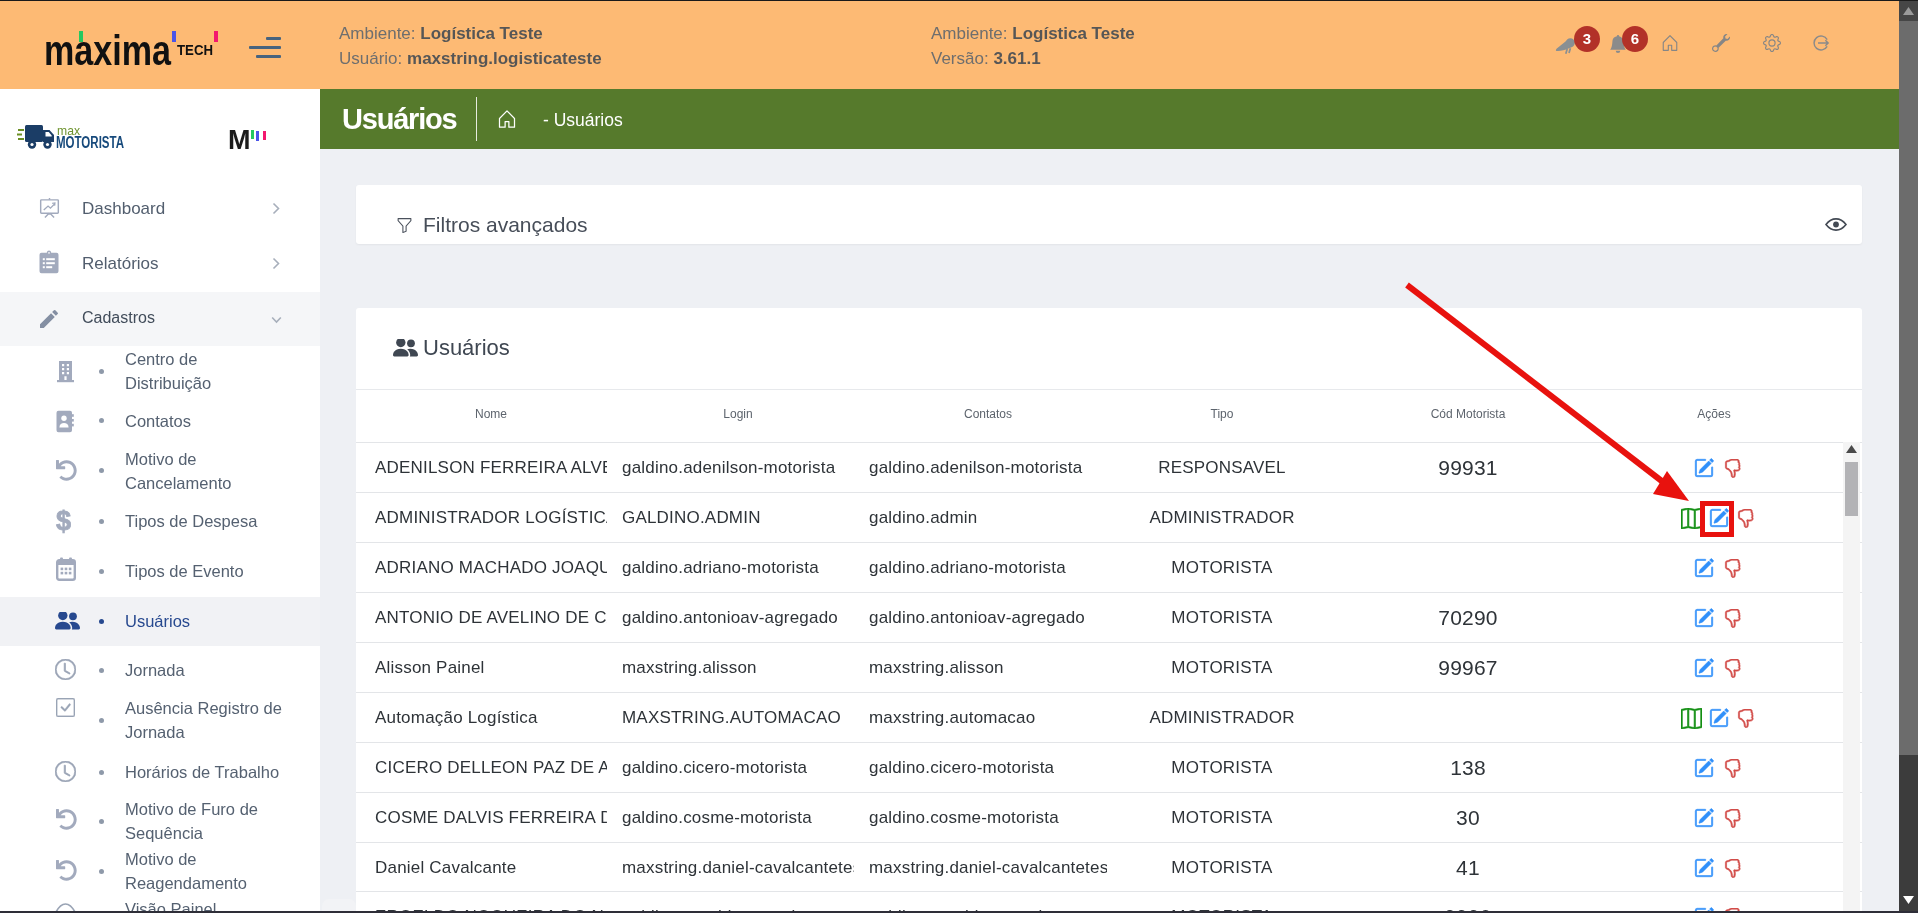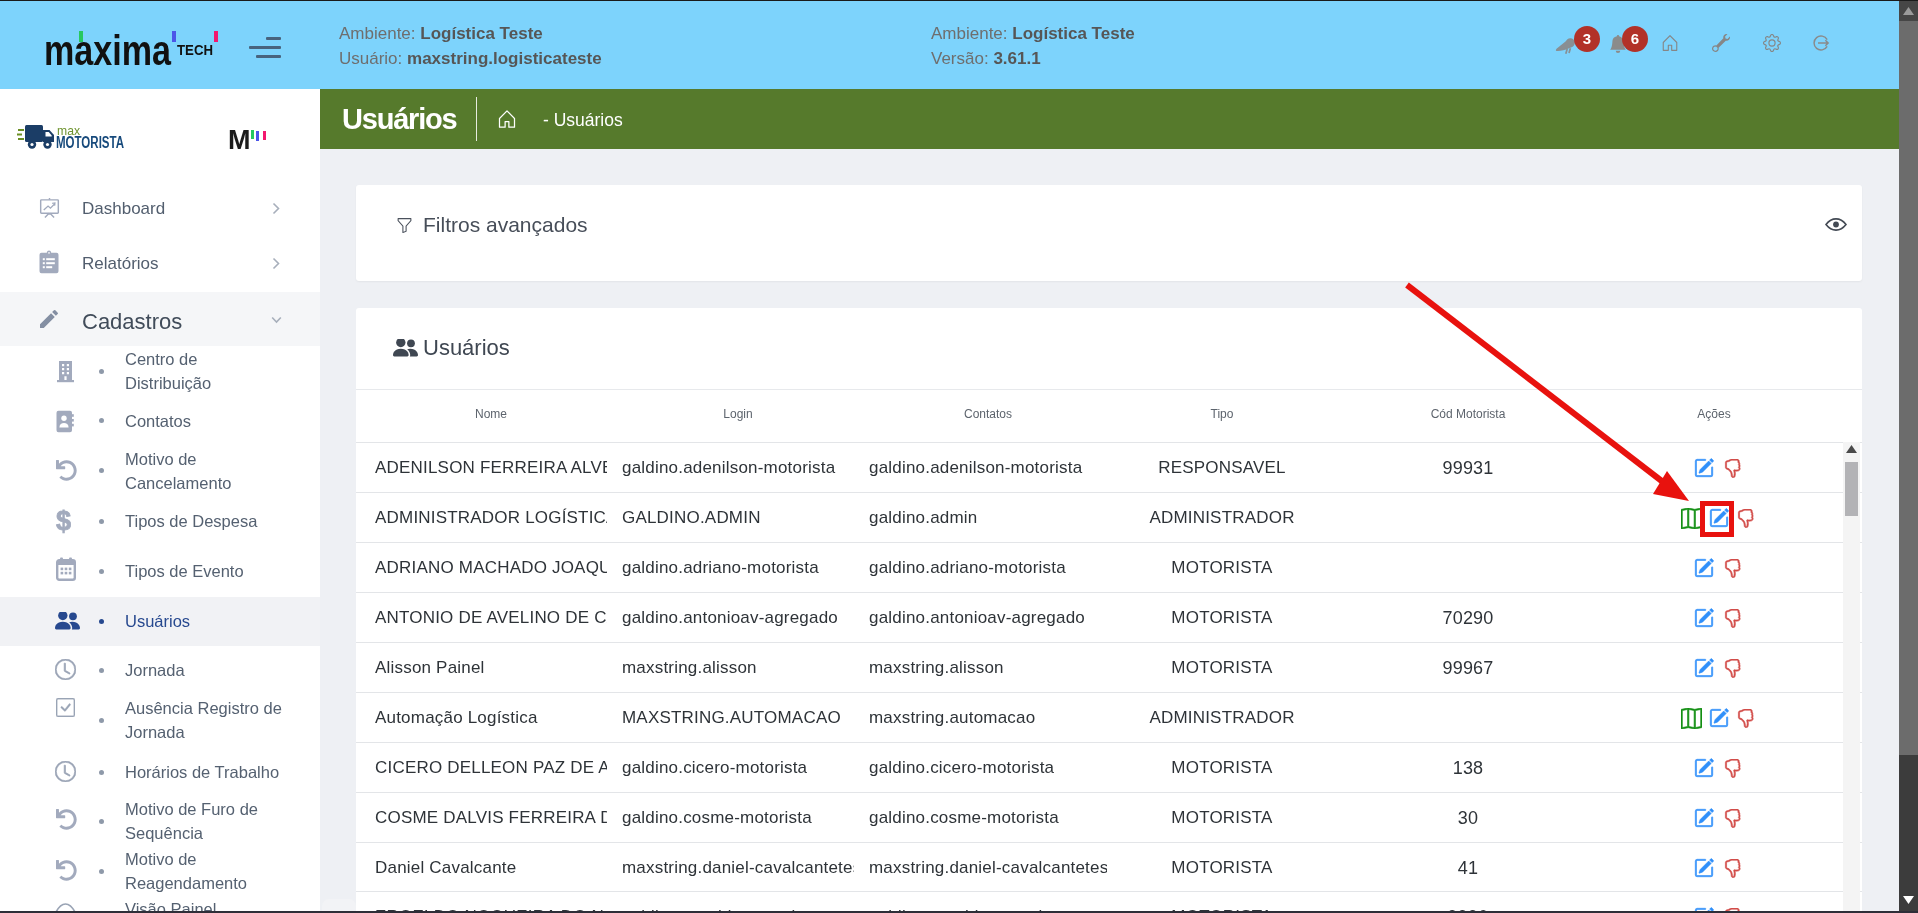"maxima" #header { background: #7dd3fc -> #fdba74 }
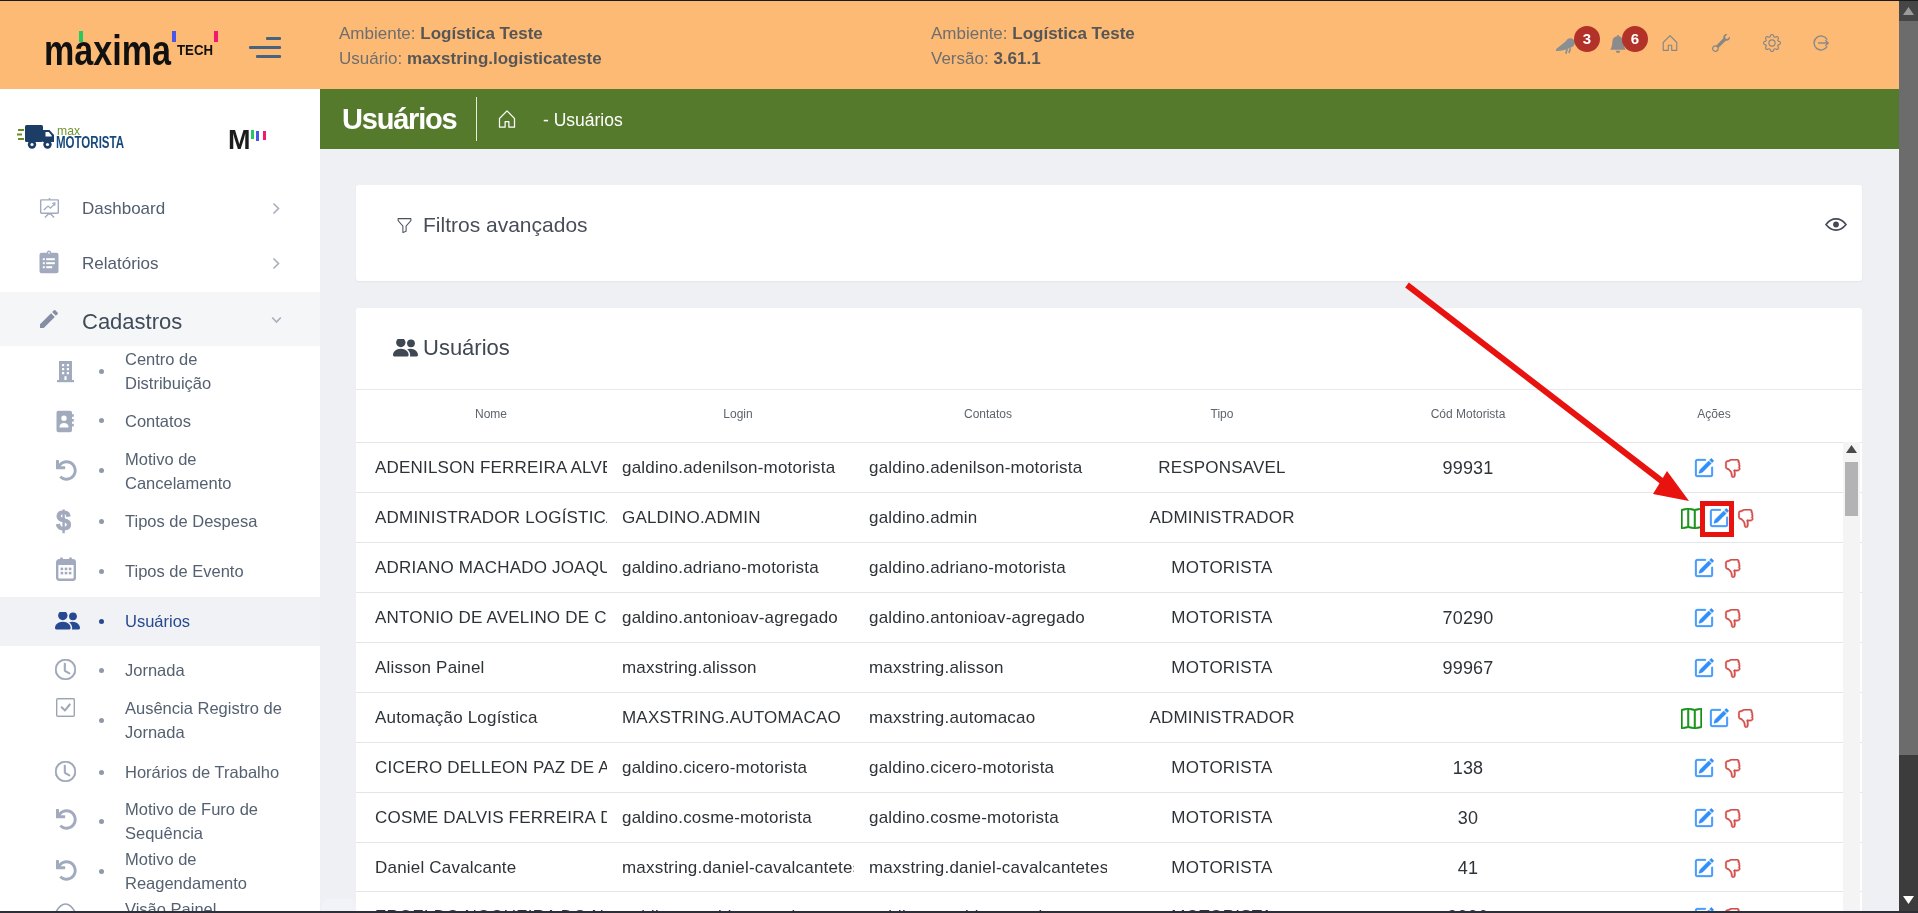"Filtros avançados" #filtros { height: 96px -> 59px }
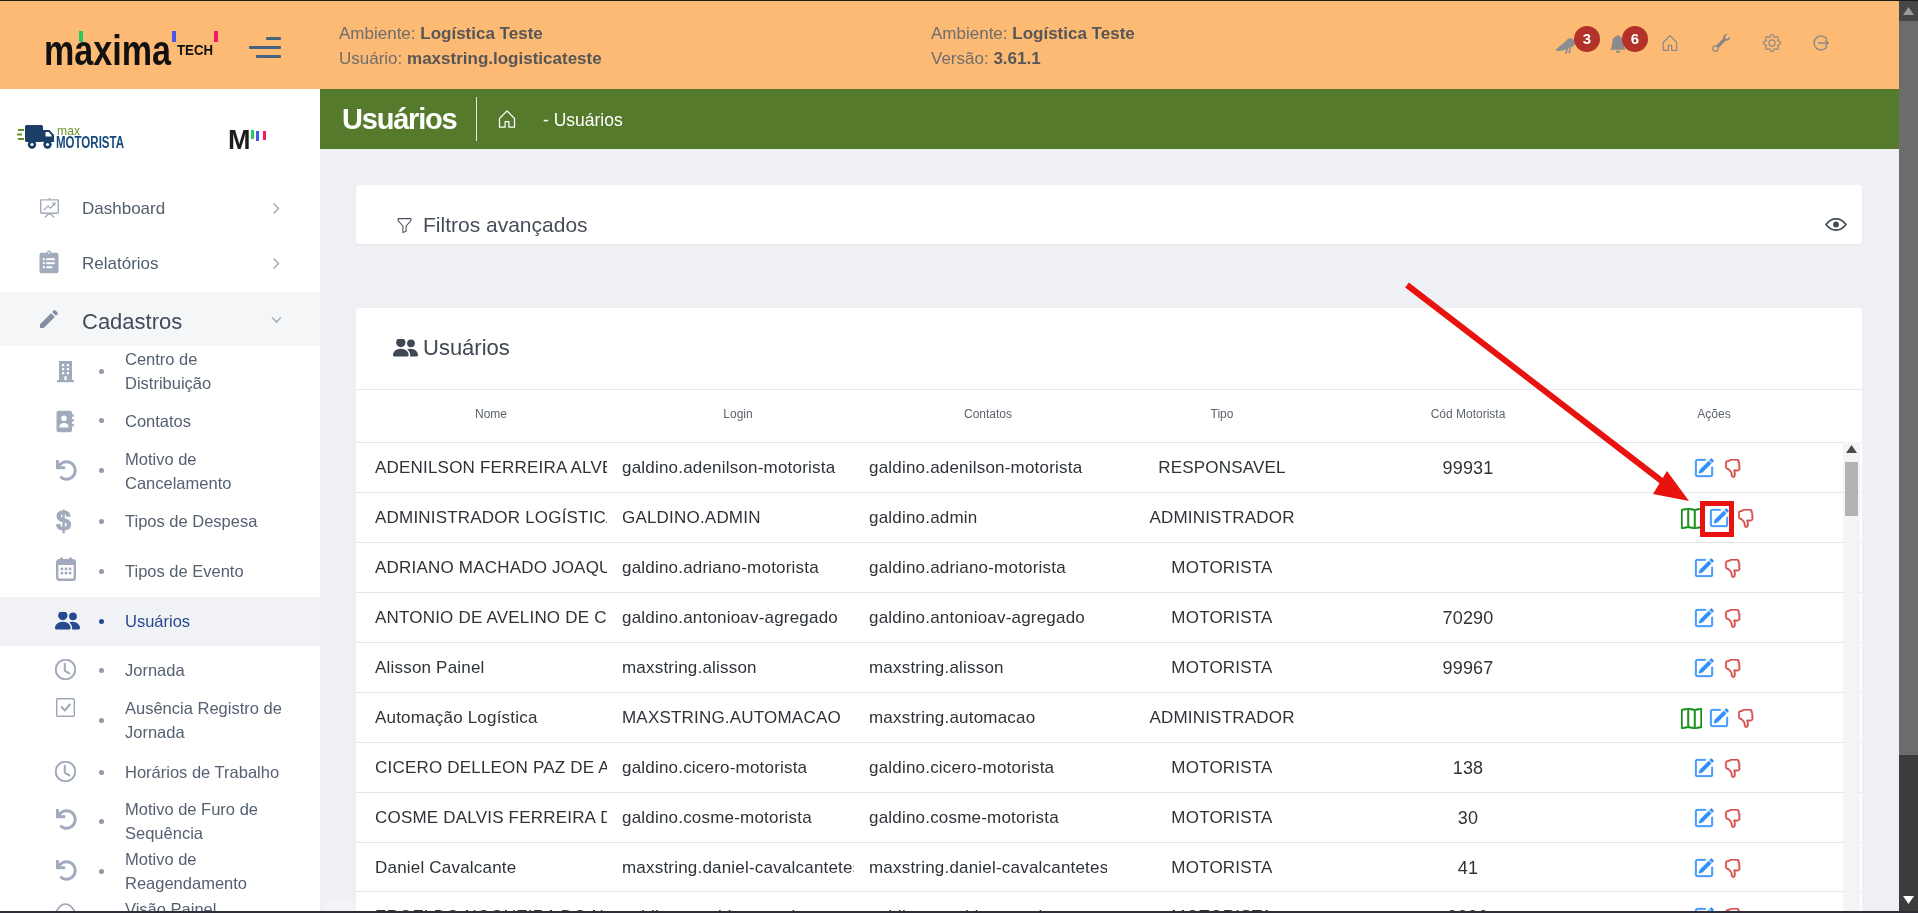"Cadastros" div.mi-text { font-size: 22px -> 16px }
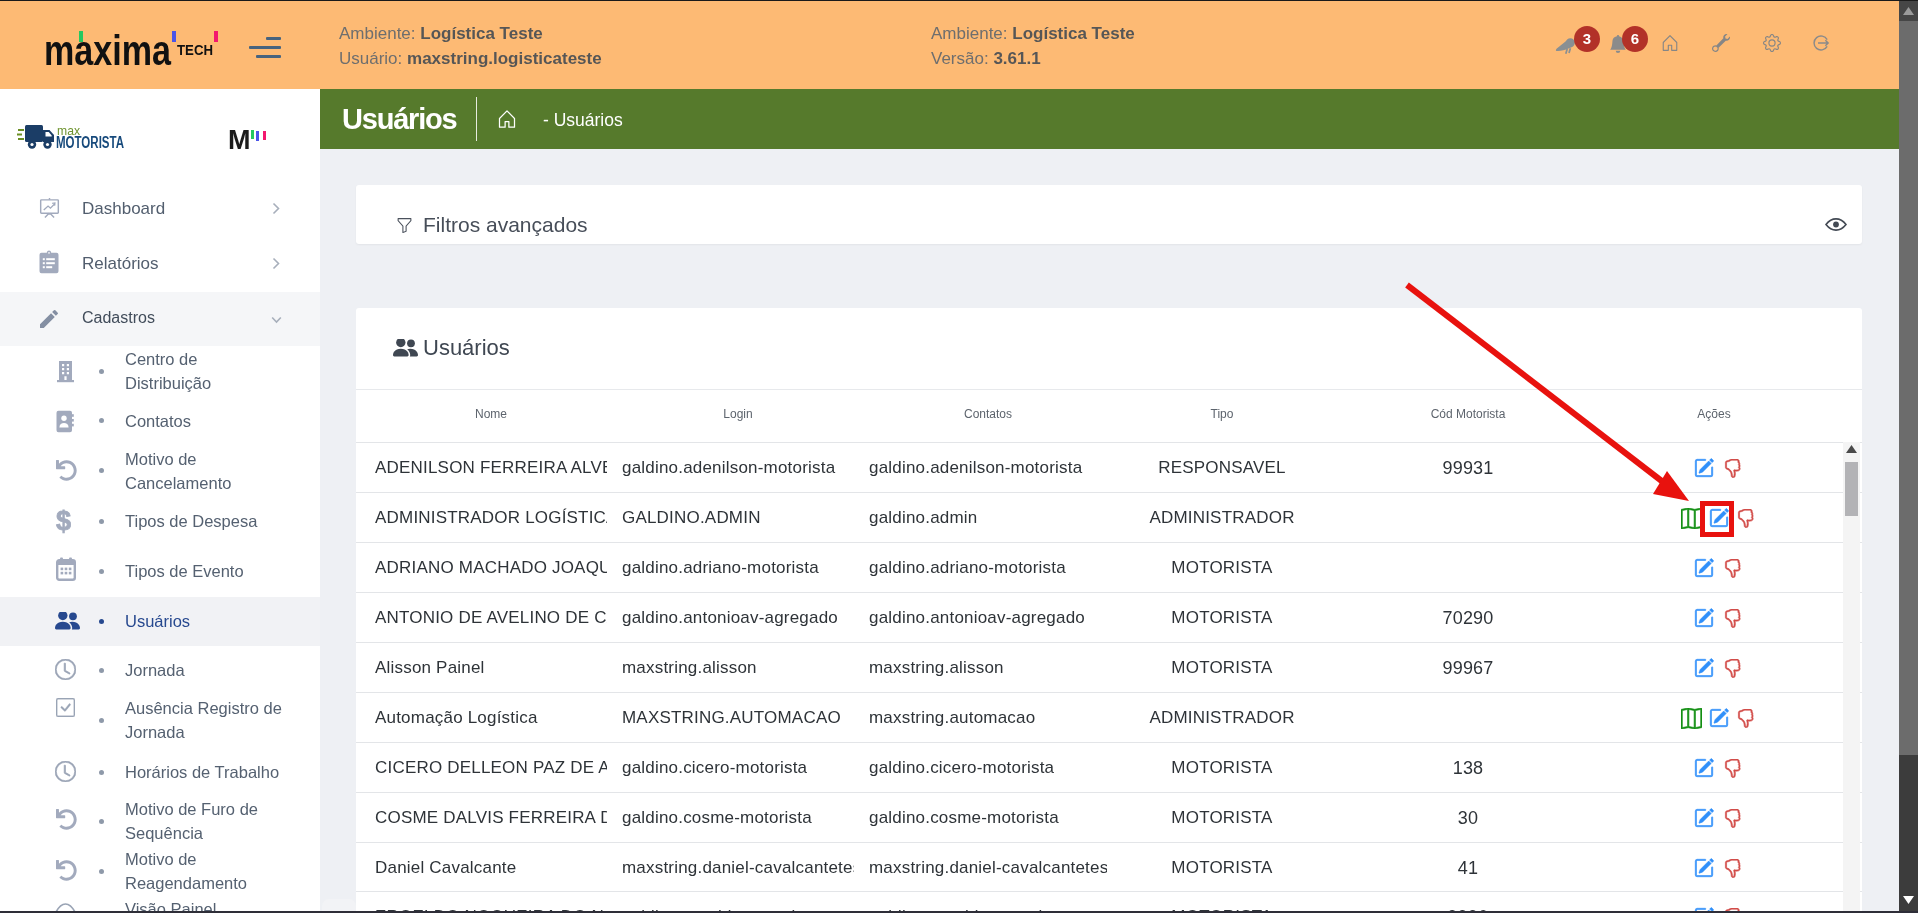"99931" .c-cod { font-size: 18px -> 21px }
